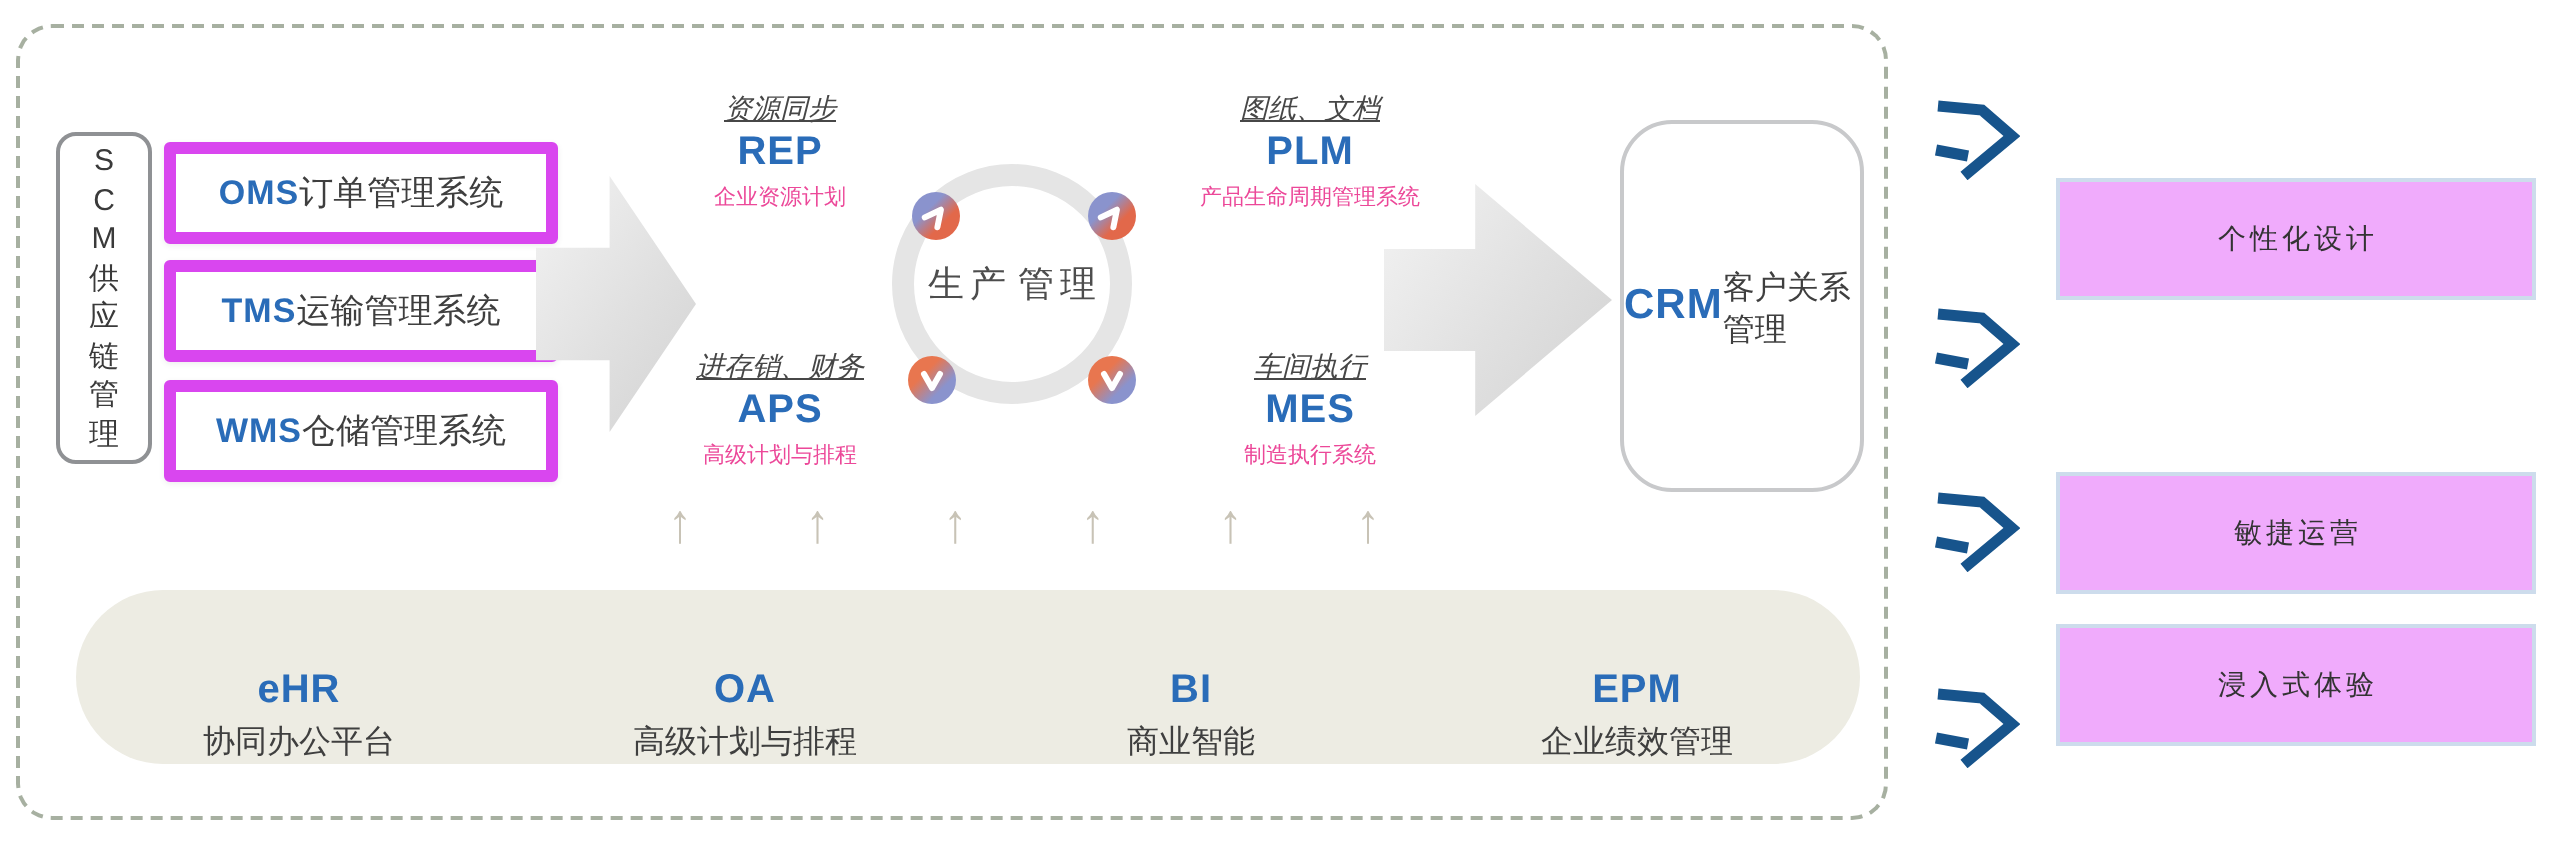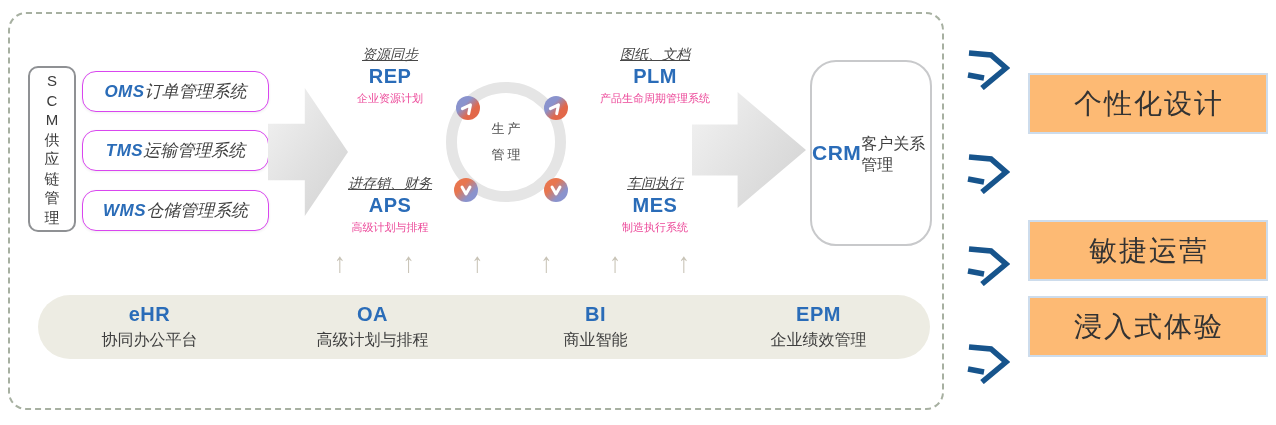"OMS" .sysbox { border: 1px solid #d946ef -> 6px solid #d946ef; border-radius: 14px -> 3px; font-style: italic -> none }
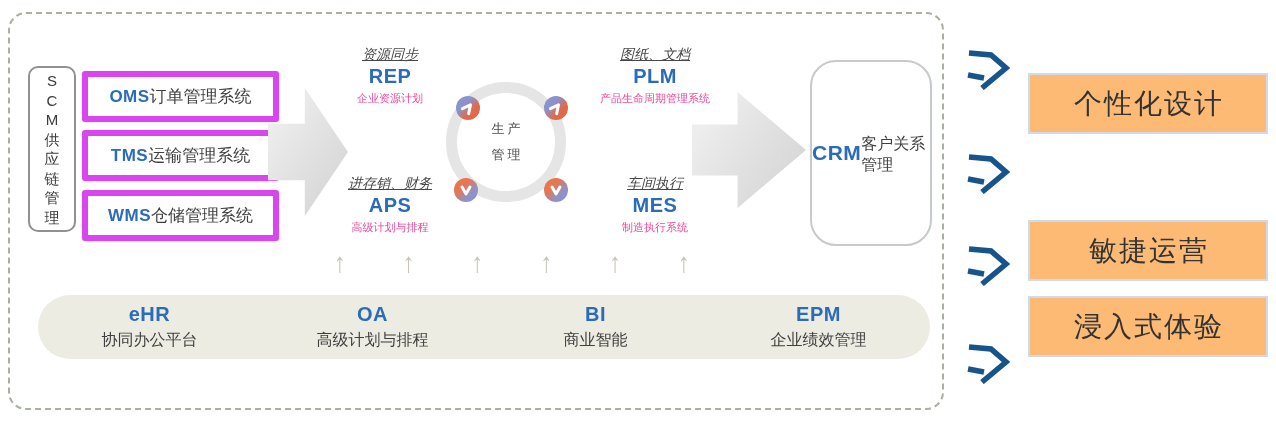"个性化设计" .outbox { background: #fdba74 -> #f0abfc; font-size: 28px -> 14px; margin-top: none -> 16px }
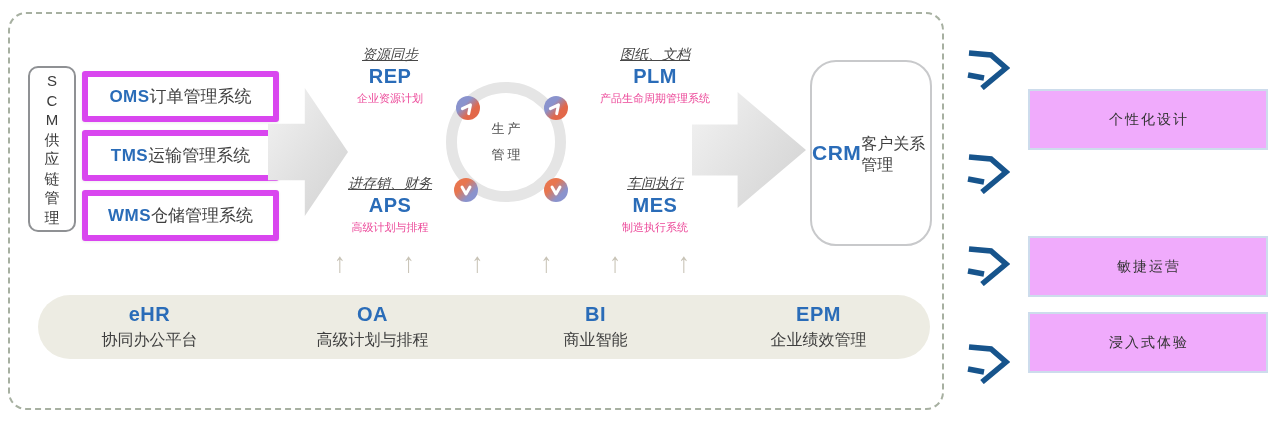"生产" .ring-label { flex-direction: column -> row; font-size: 13px -> 18px }
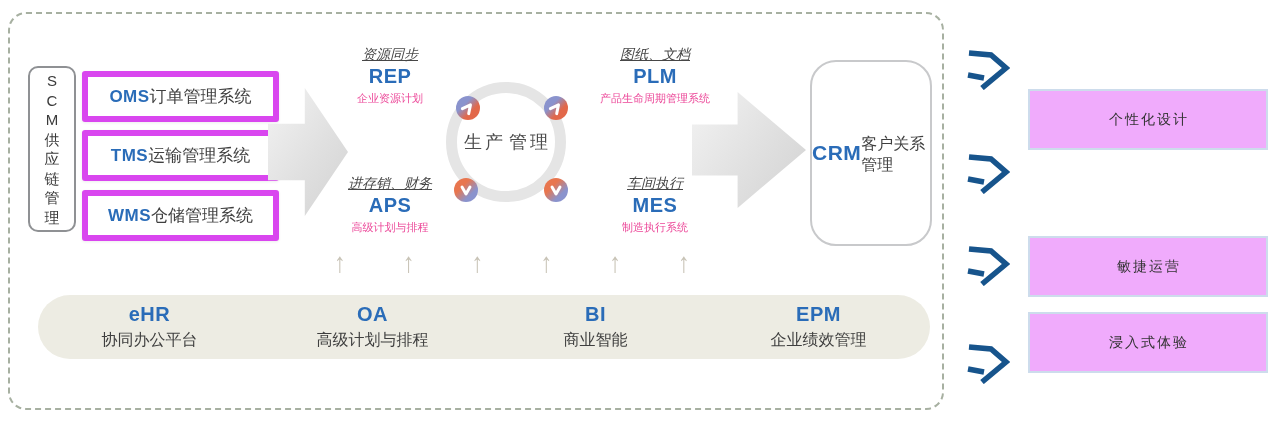"eHR" .baseline { align-items: center -> flex-end; height: 64px -> 87px }
